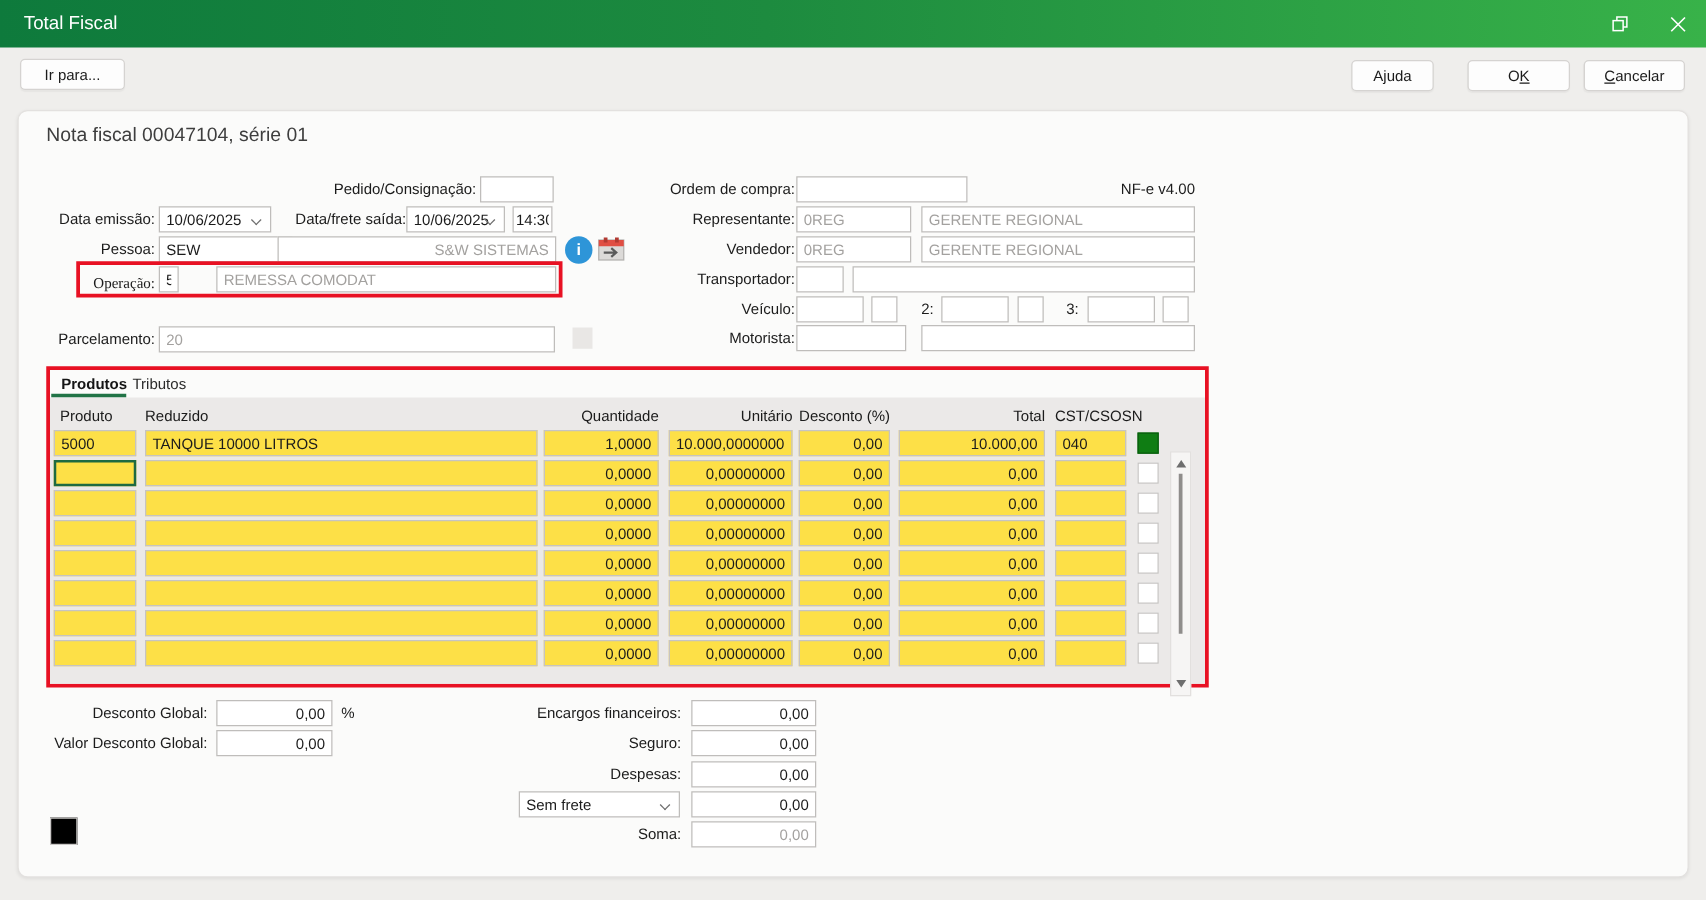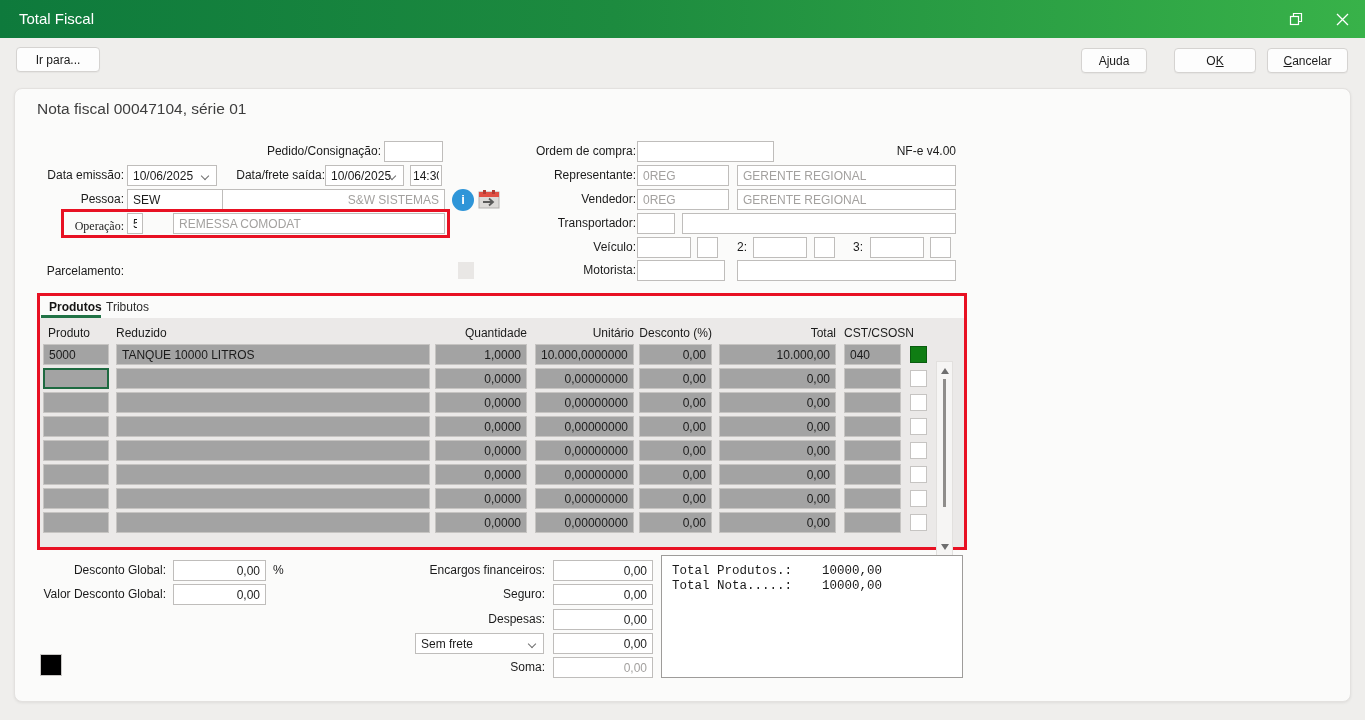"20" input.inp { html: none -> <input> }
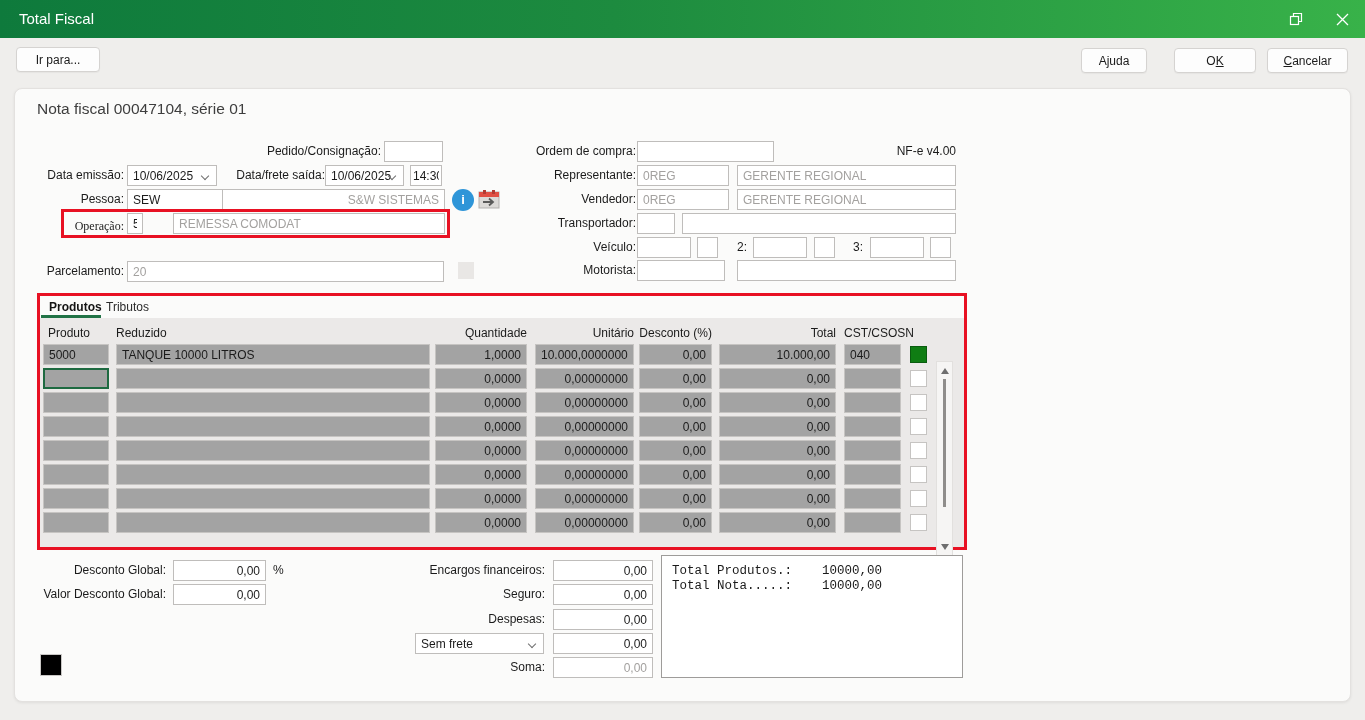"5000" .cell { background: #a3a3a3 -> #fde047 }
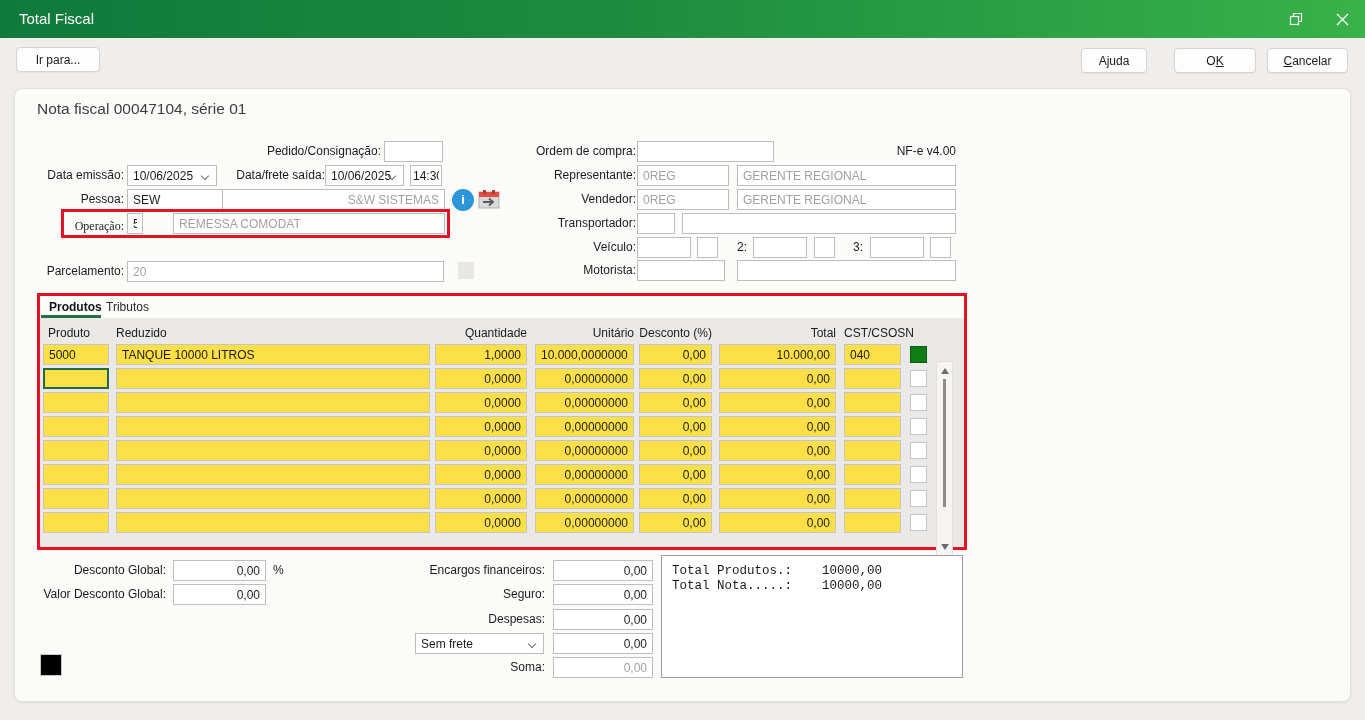"Total Produtos.: 10000,00 Total" div.totalsbox { html: <div><span>Total Produtos.: 10000,00</span> <span>Total Nota.....: 10000,00</span></div> -> none }
